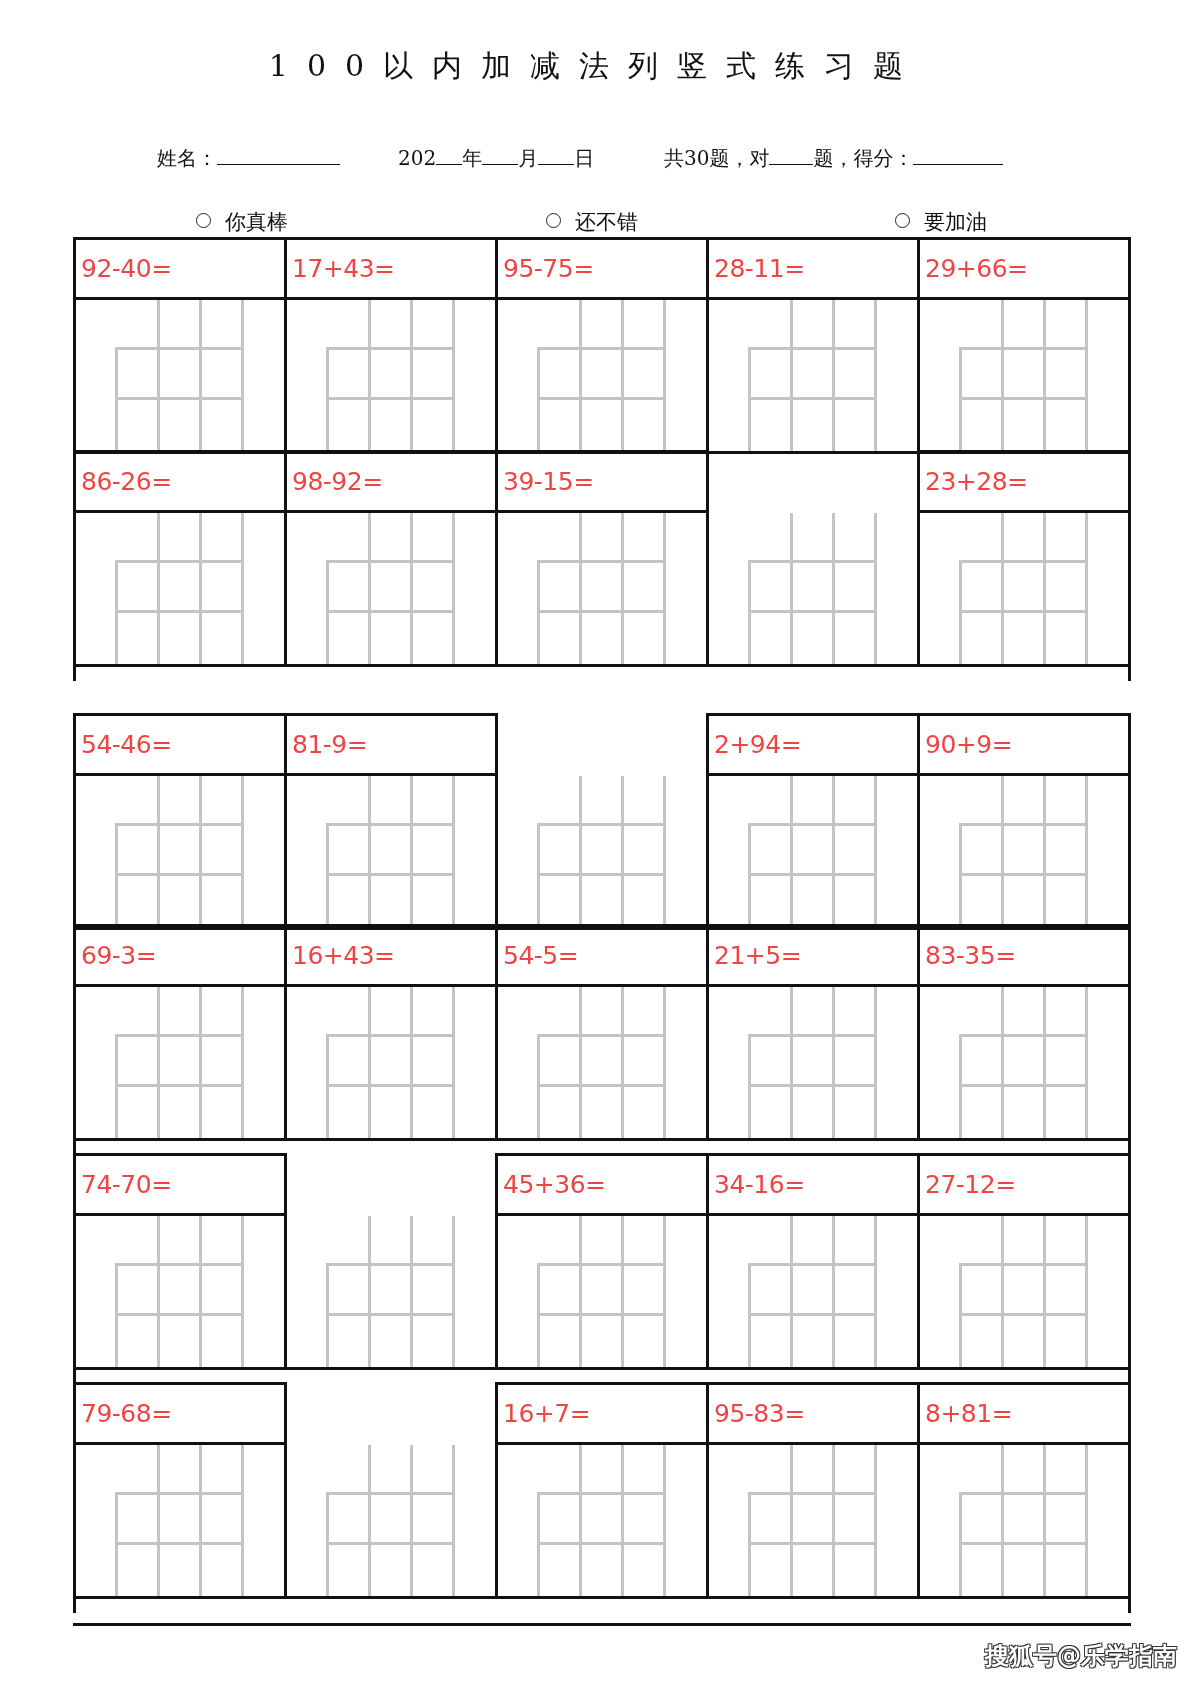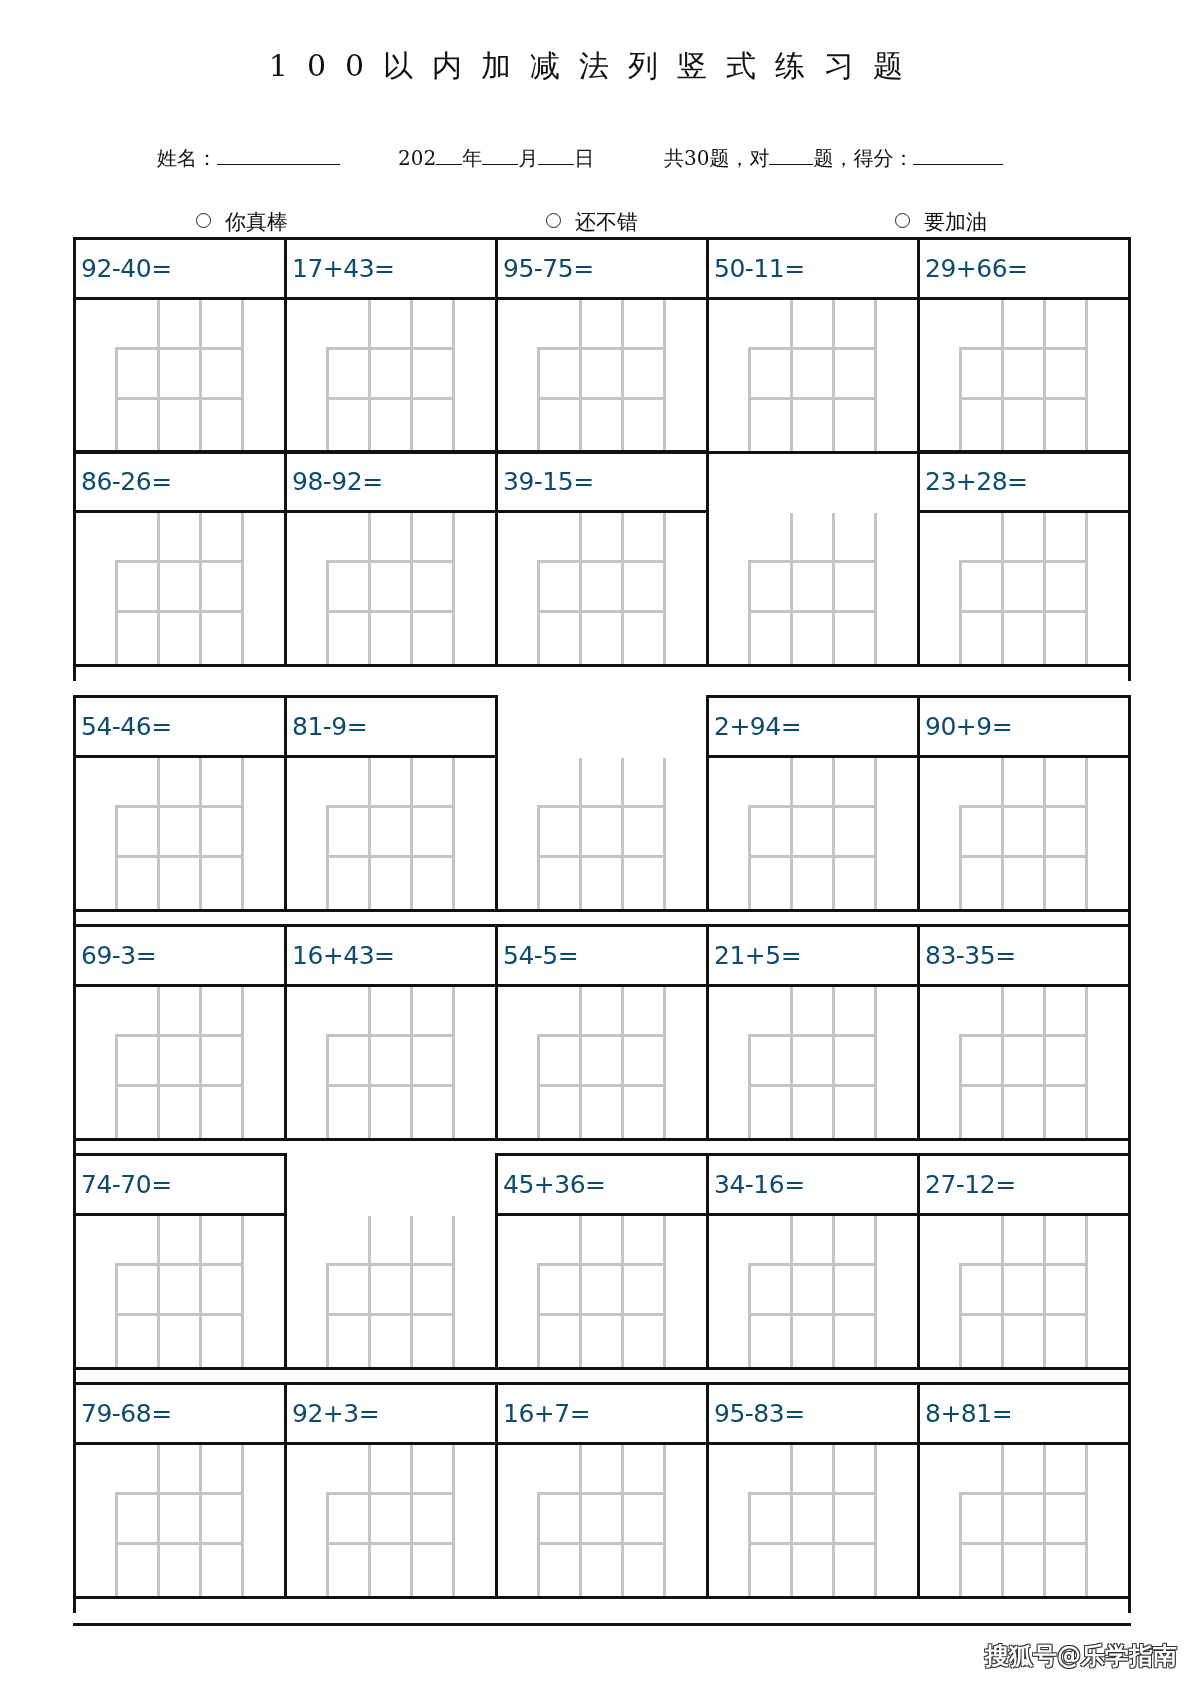"92-40=" .problem { color: #0c4a6e -> #ef4444 }
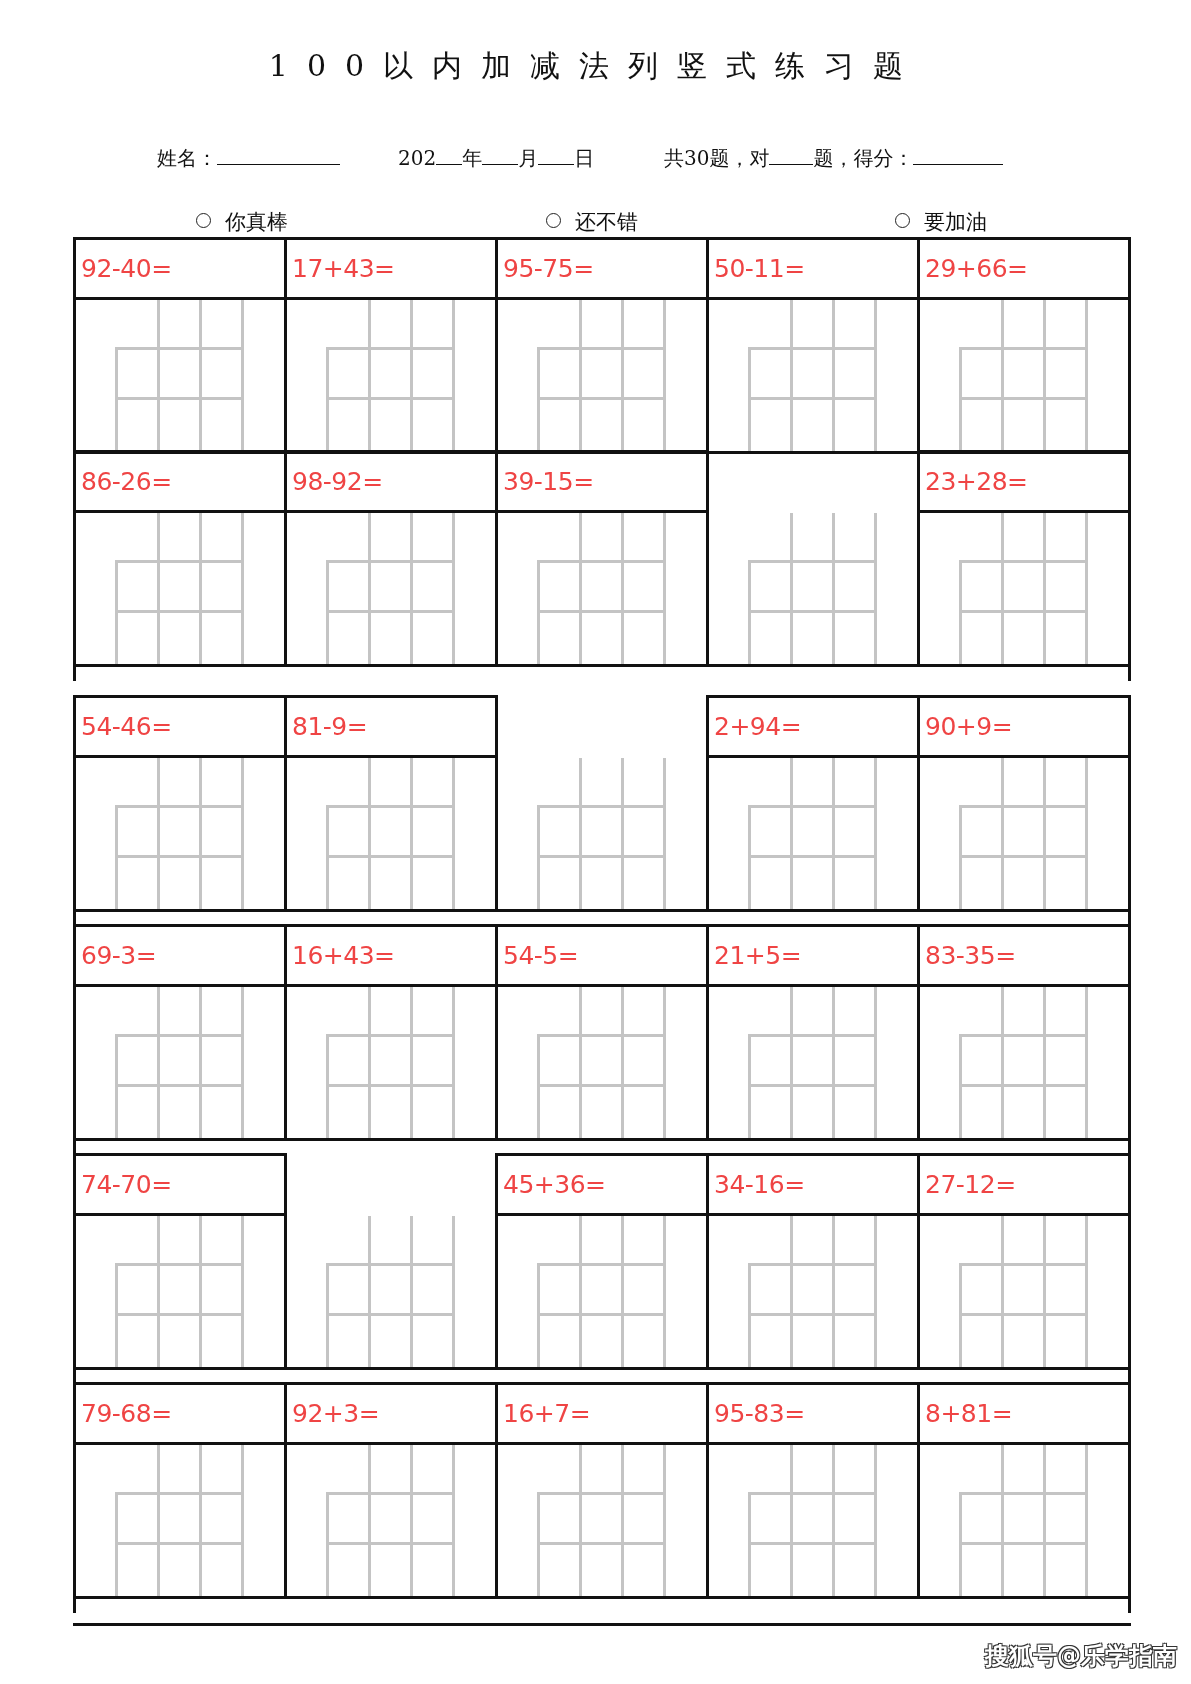"50-11=" span.problem { text: 50-11 -> 28-11 }
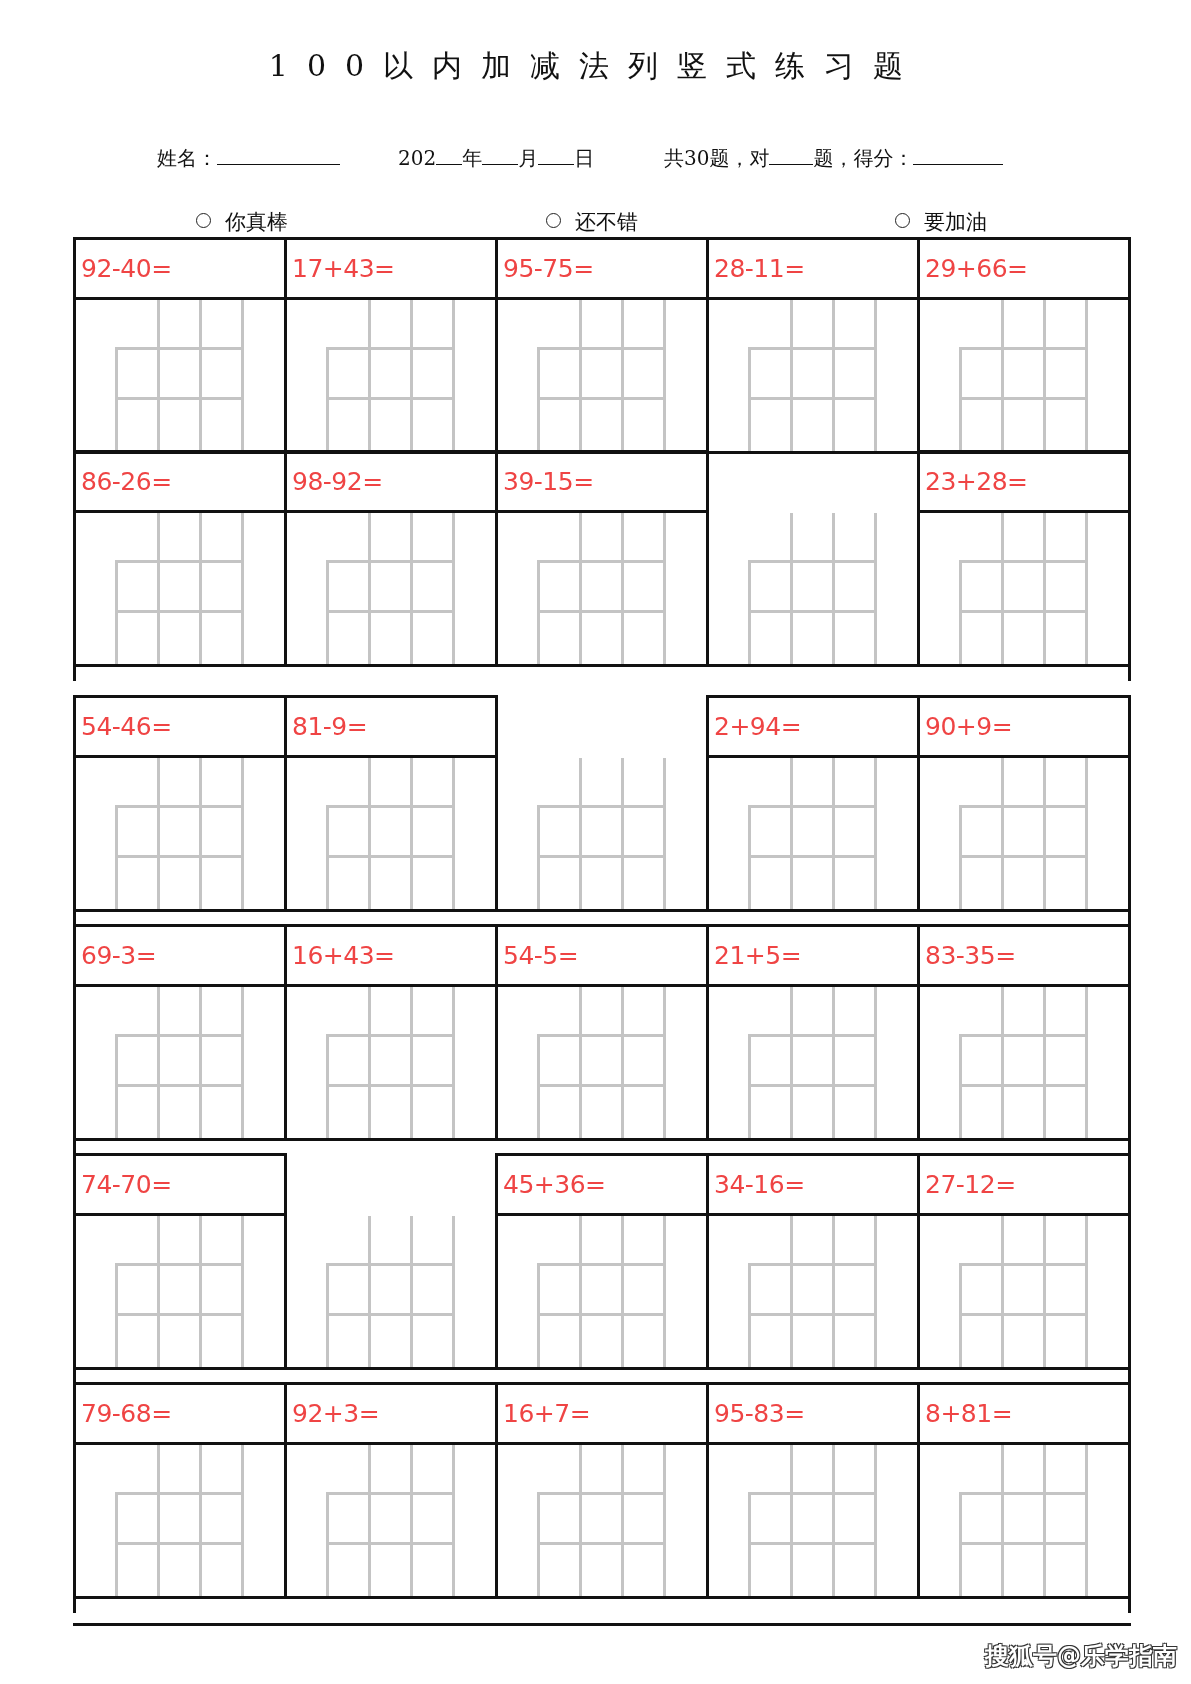"54-46=" div.row { top: 458px -> 476px }
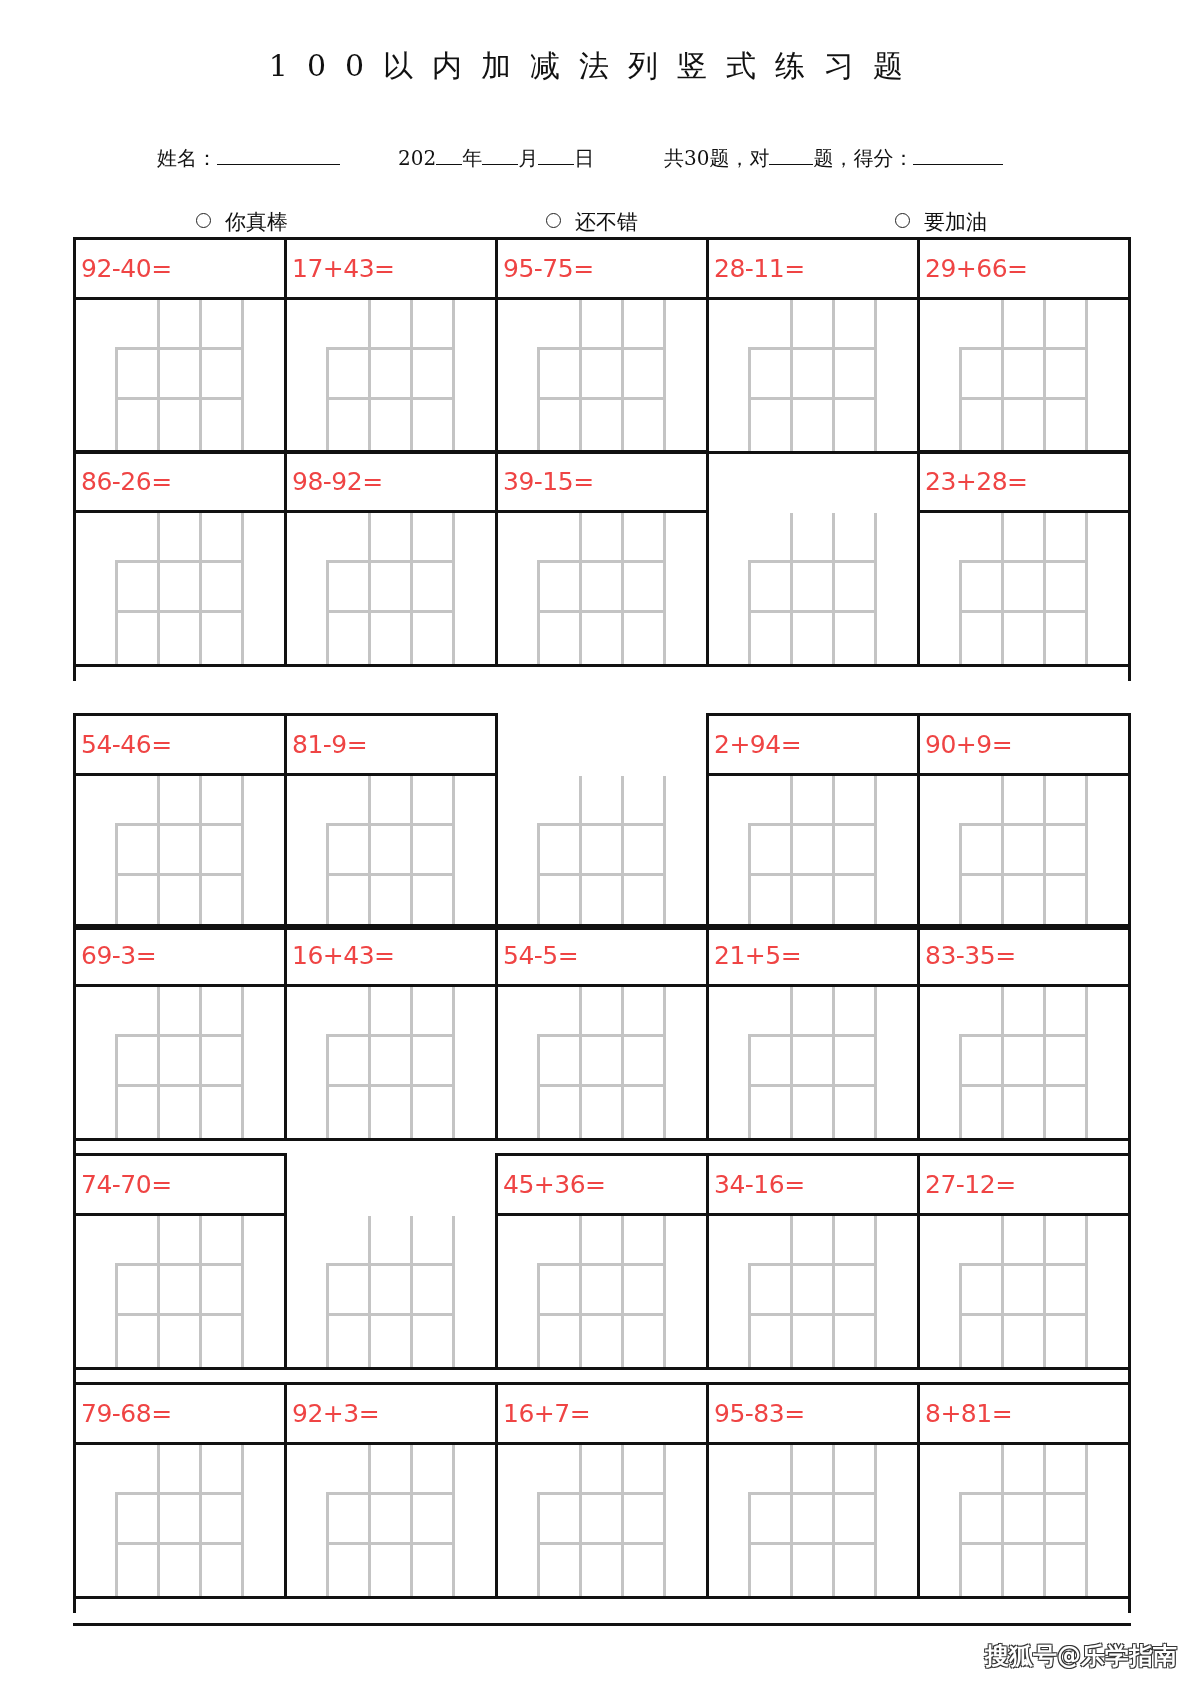"92+3=" div.label-band { html: <div> <span>92+3=</span> </div> -> none }
